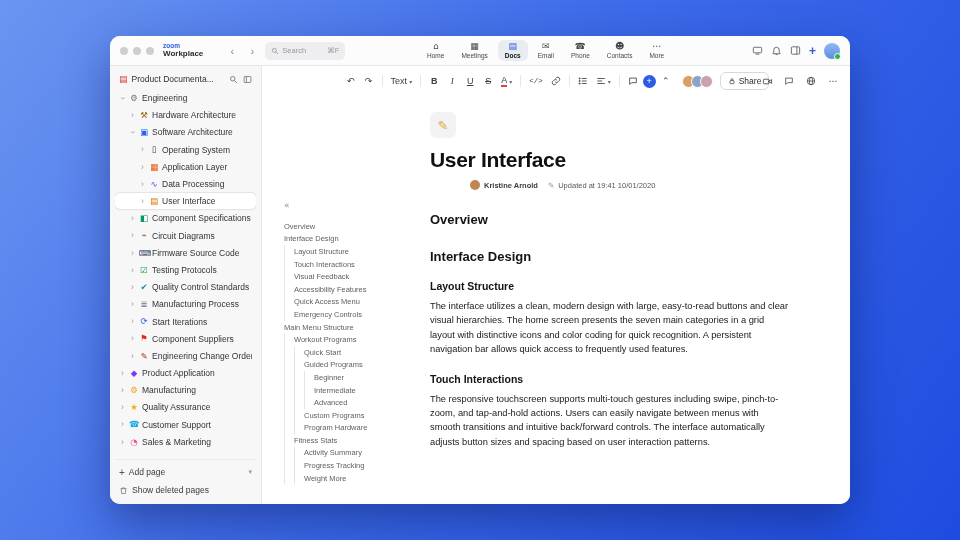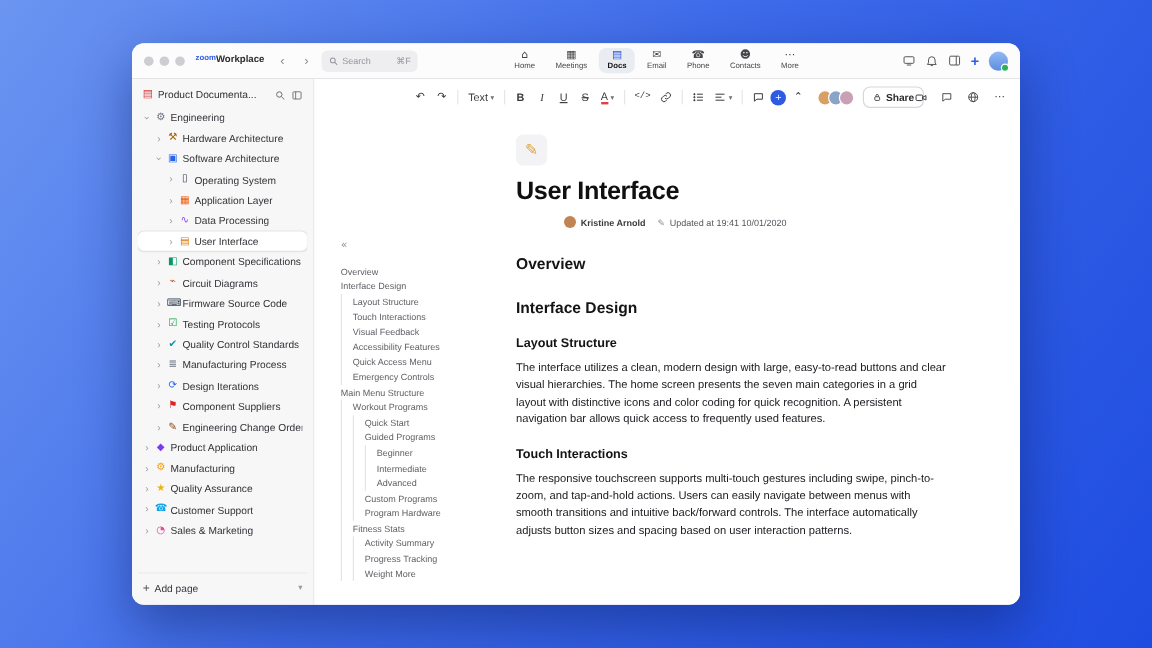"Workplace" .logo { flex-direction: row -> column; margin-right: 2px -> 16px }
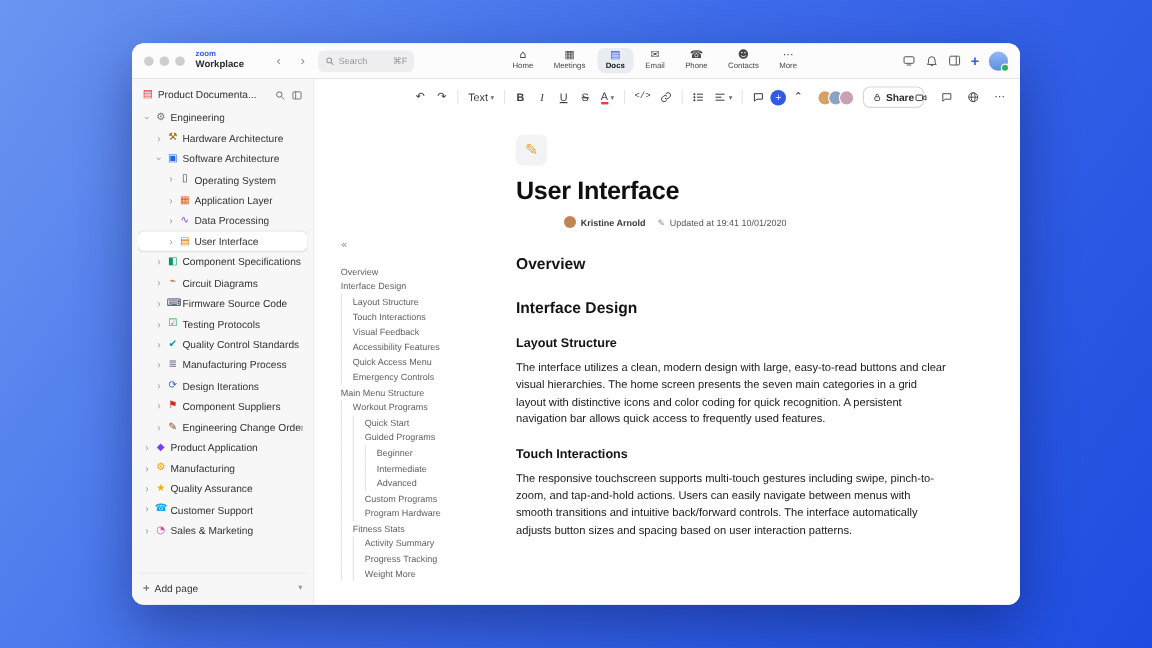"Share" .share { font-weight: bold -> none }
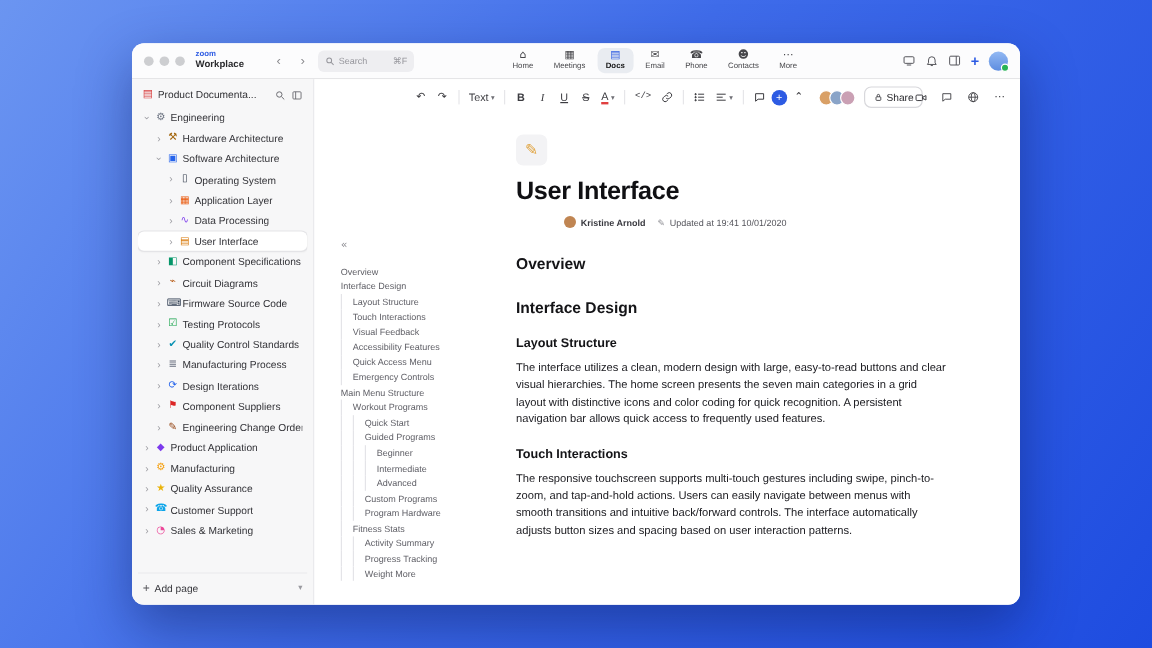"Design Iterations" span.tlab { text: Design -> Start }
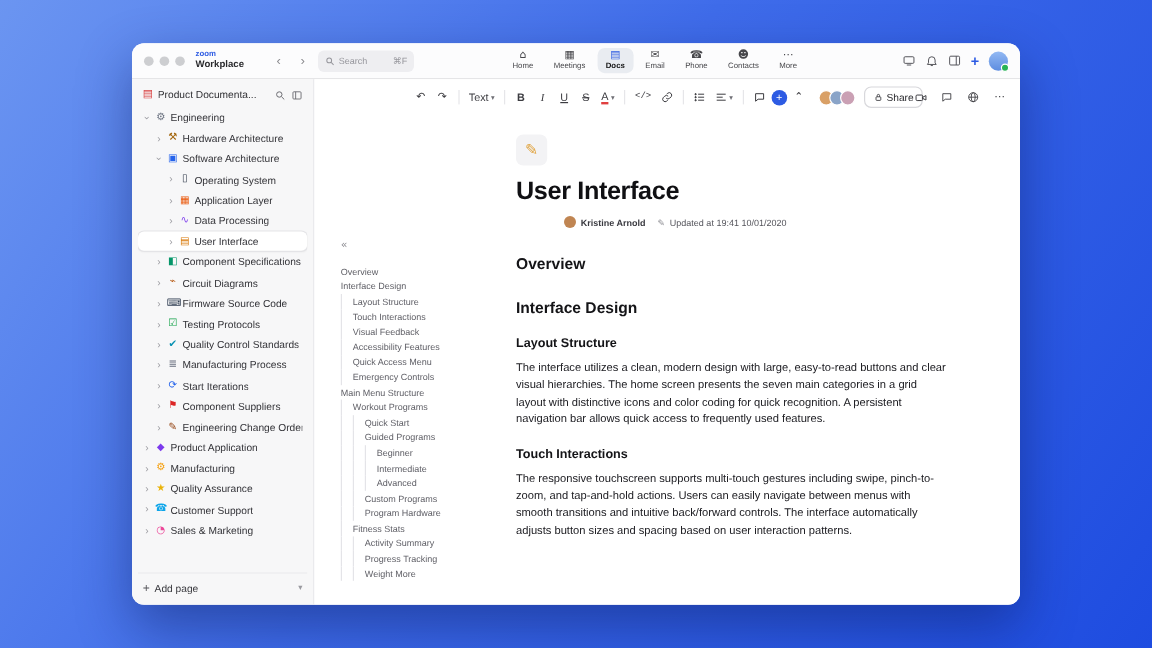"Show deleted pages" div.sb-row { html: none -> <div> <span> <svg> <path></path> <path></path> <path></path> </svg> </span> <span>Show deleted pages</span> </div> }
